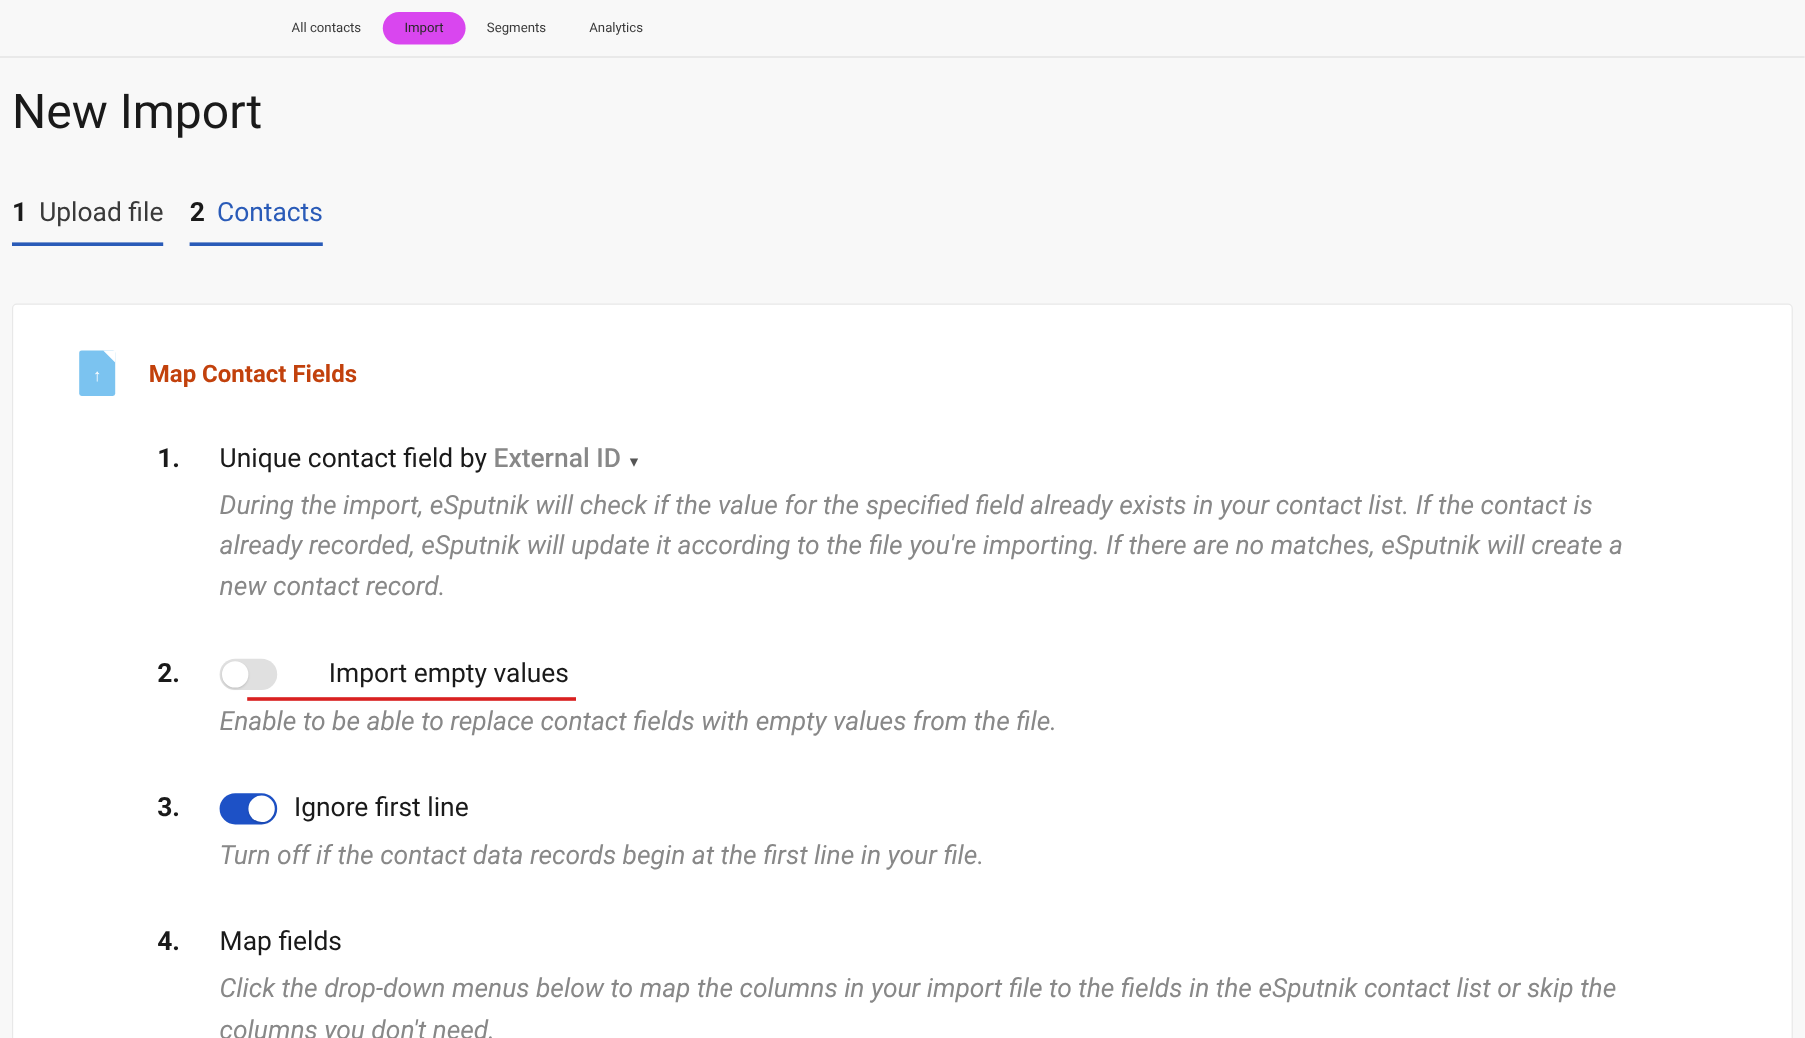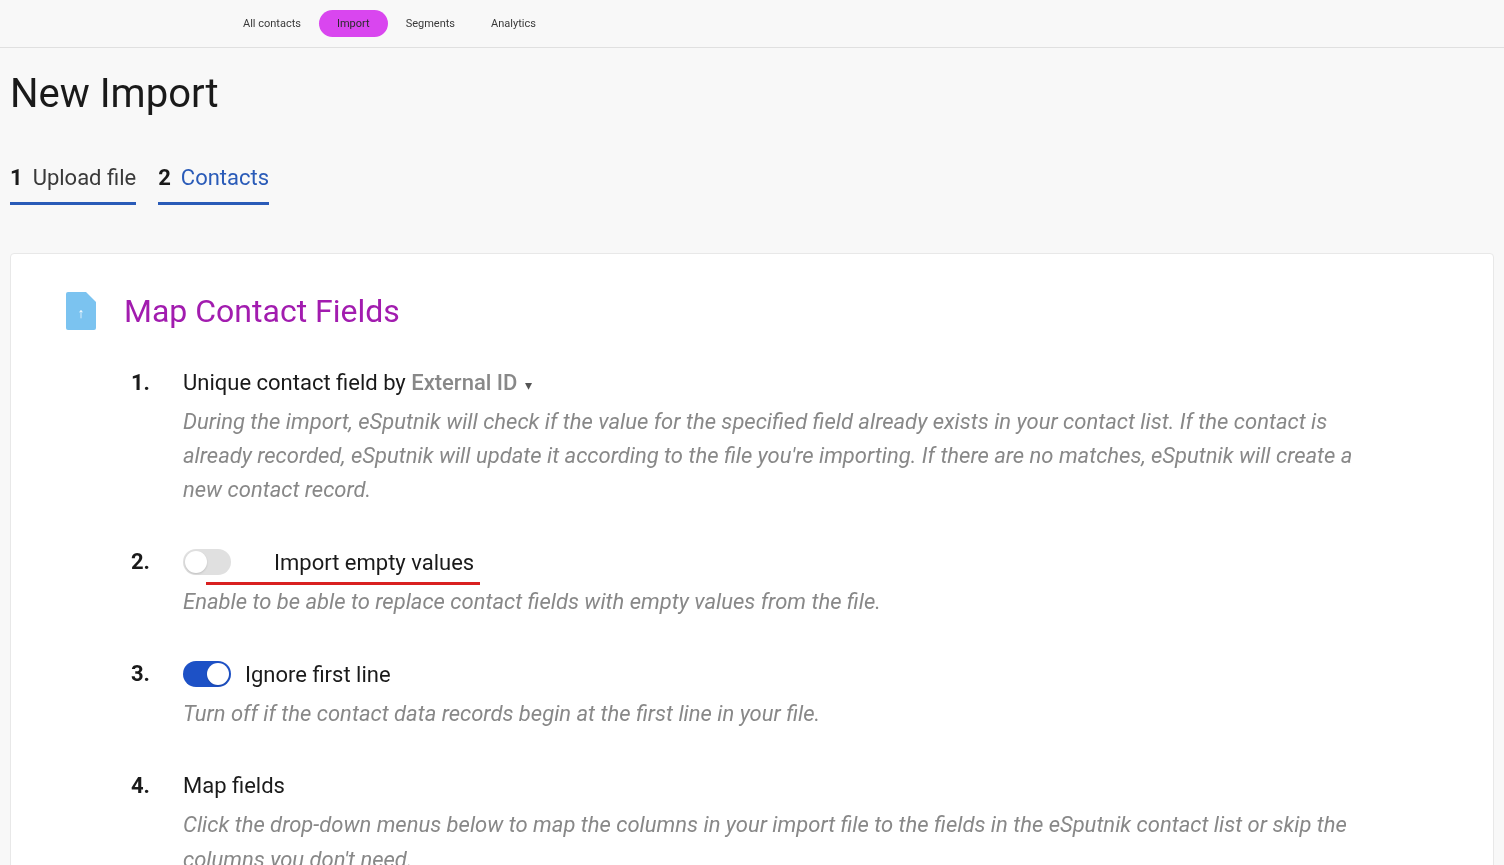"Map Contact Fields" .card-title { color: #a21caf -> #c2410c; font-size: 32px -> 20px; font-weight: 400 -> 700 }
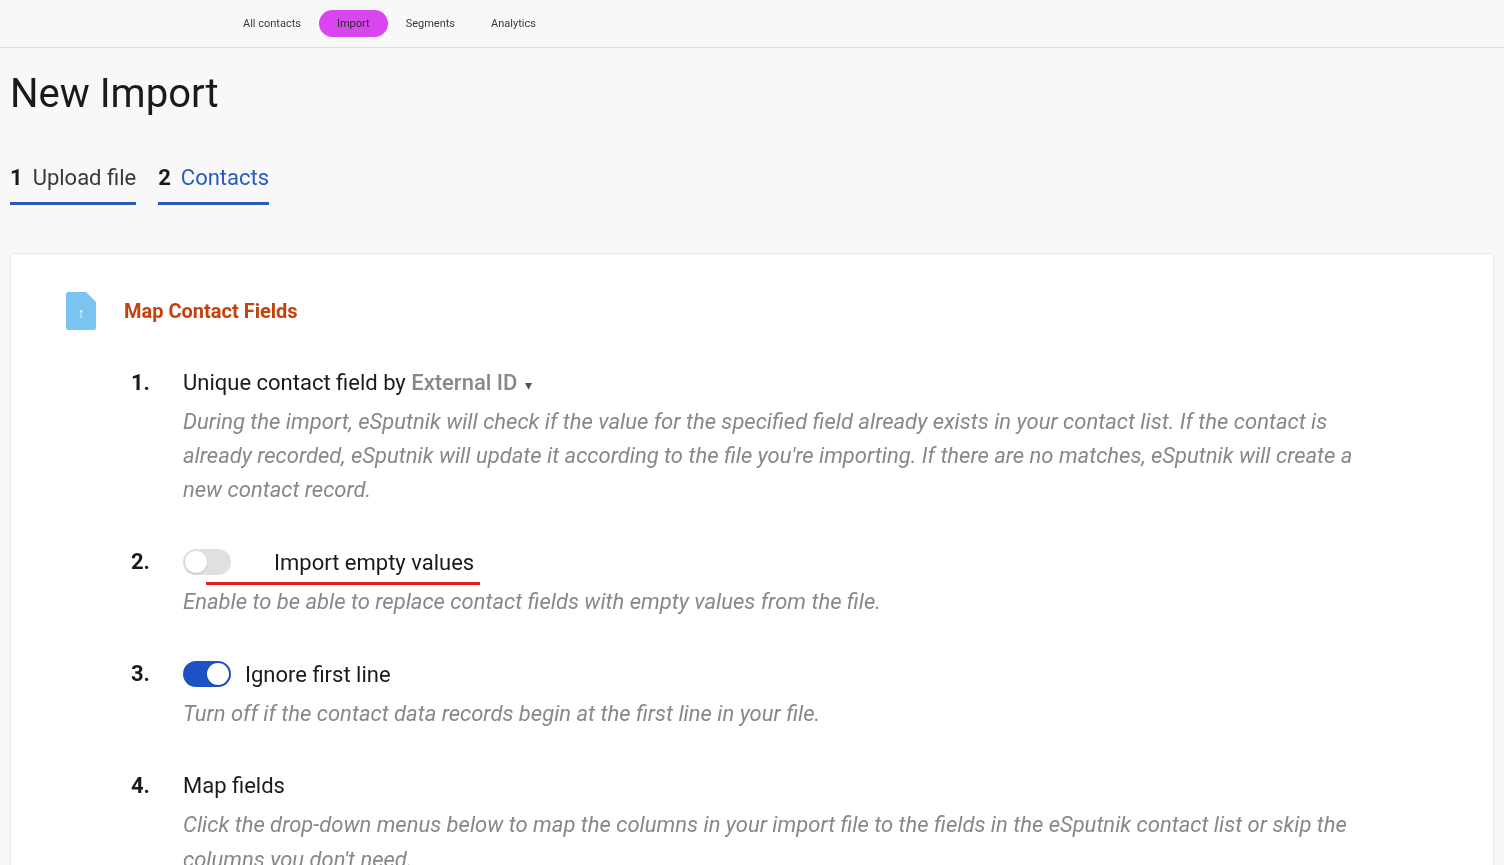"Unique contact field by External" .option-head { align-items: flex-end -> flex-start }
